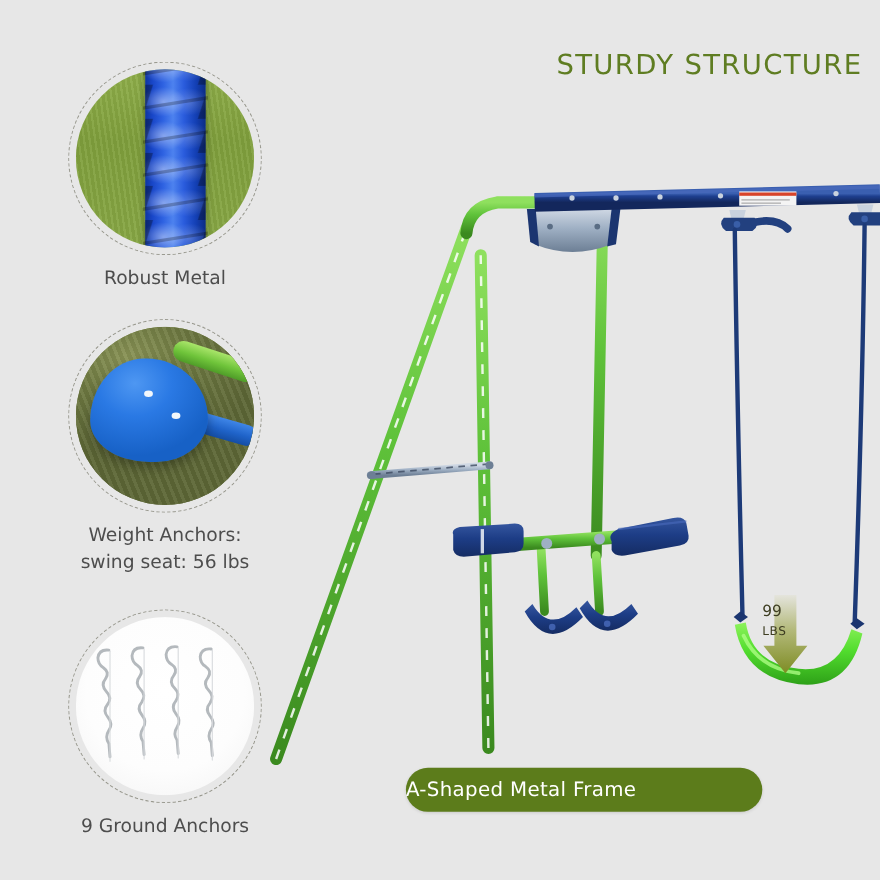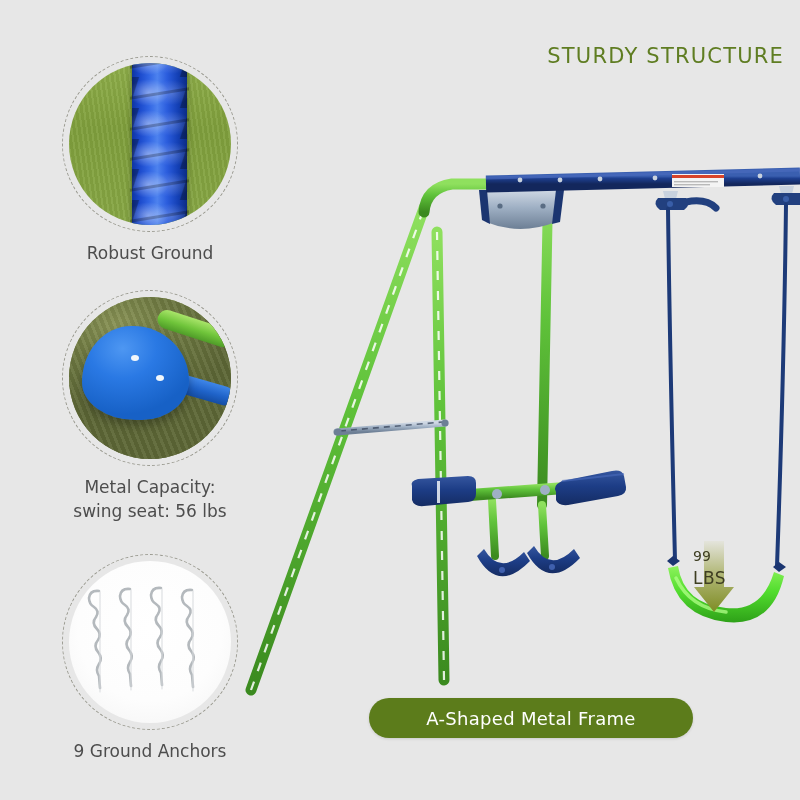"STURDY STRUCTURE" .title { font-size: 21px -> 25px }
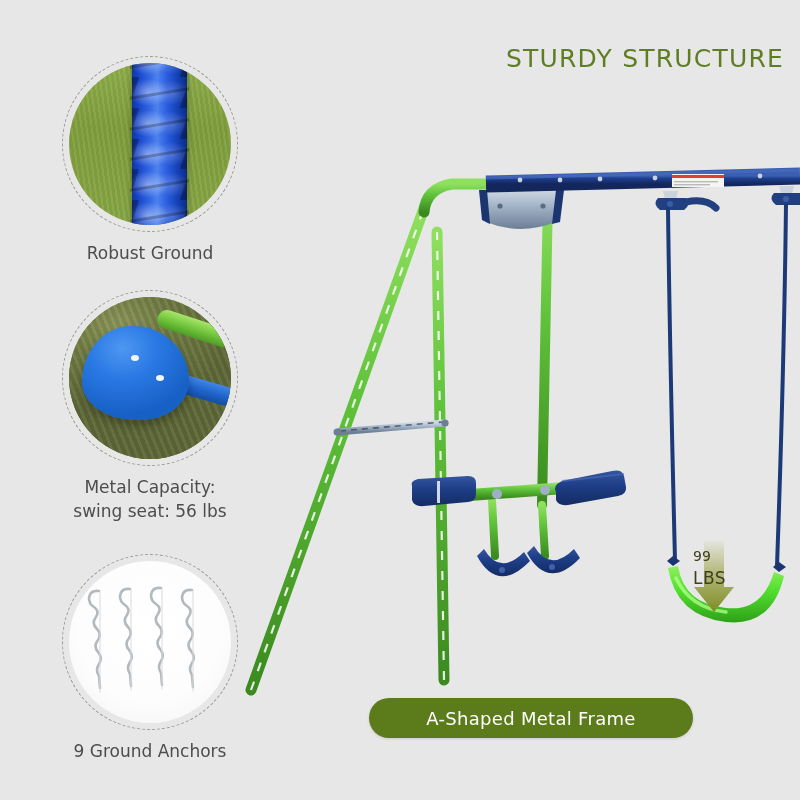"Robust Ground" span.line { text: Ground -> Metal }
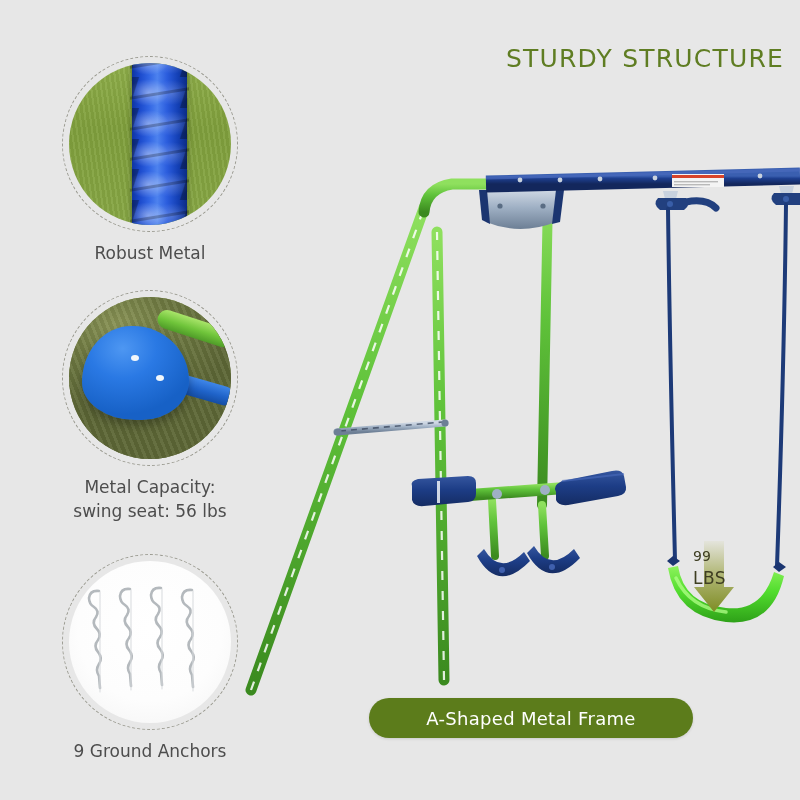"Metal Capacity:" span.line { text: Metal Capacity -> Weight Anchors }
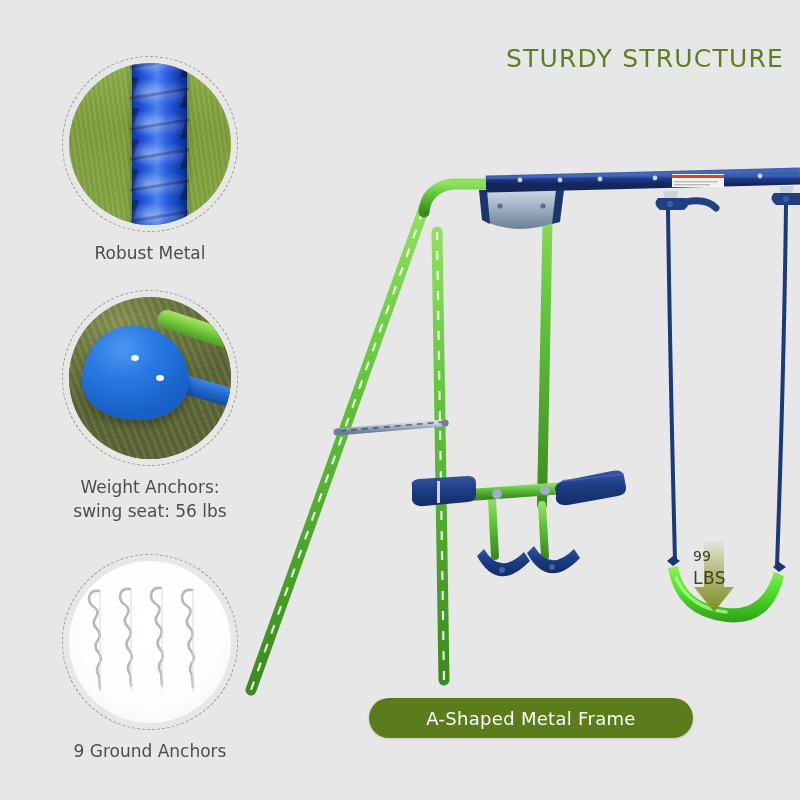"LBS" .lbs-text .l2 { font-size: 17px -> 11px }
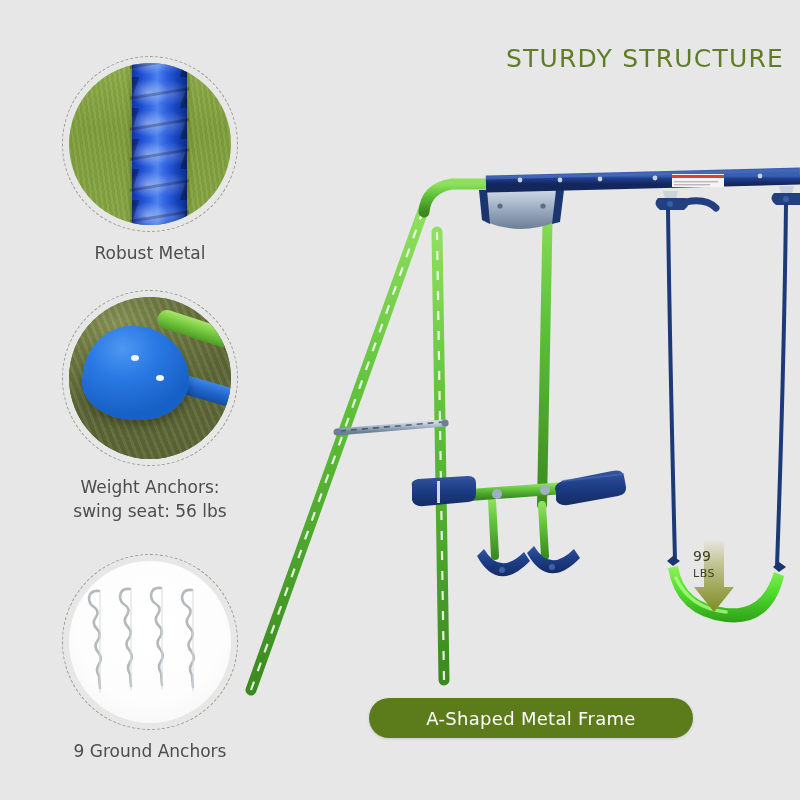"A-Shaped Metal Frame" .banner { justify-content: center -> none }
